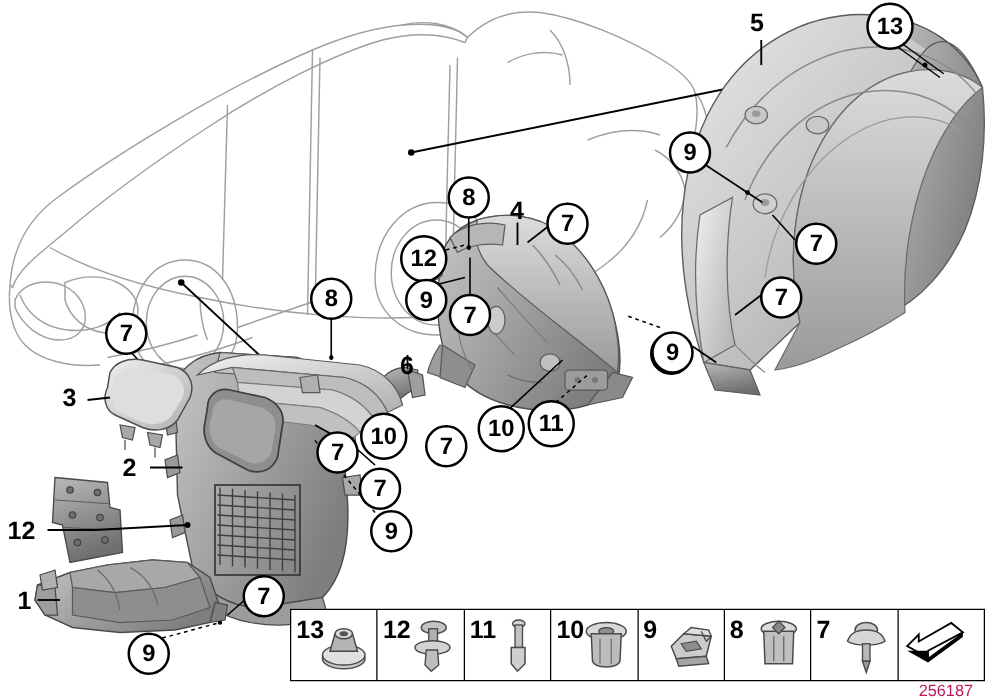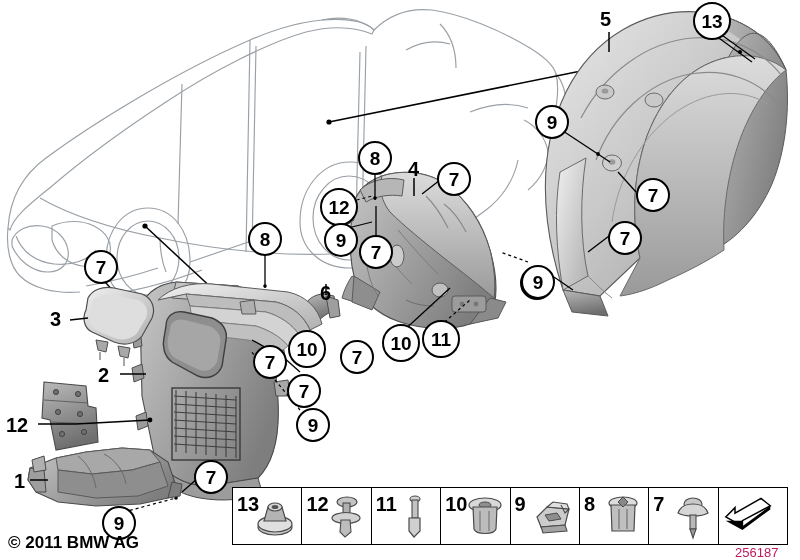"© 2011 BMW AG" div { html: <div>© 2011 BMW AG</div> -> none }
